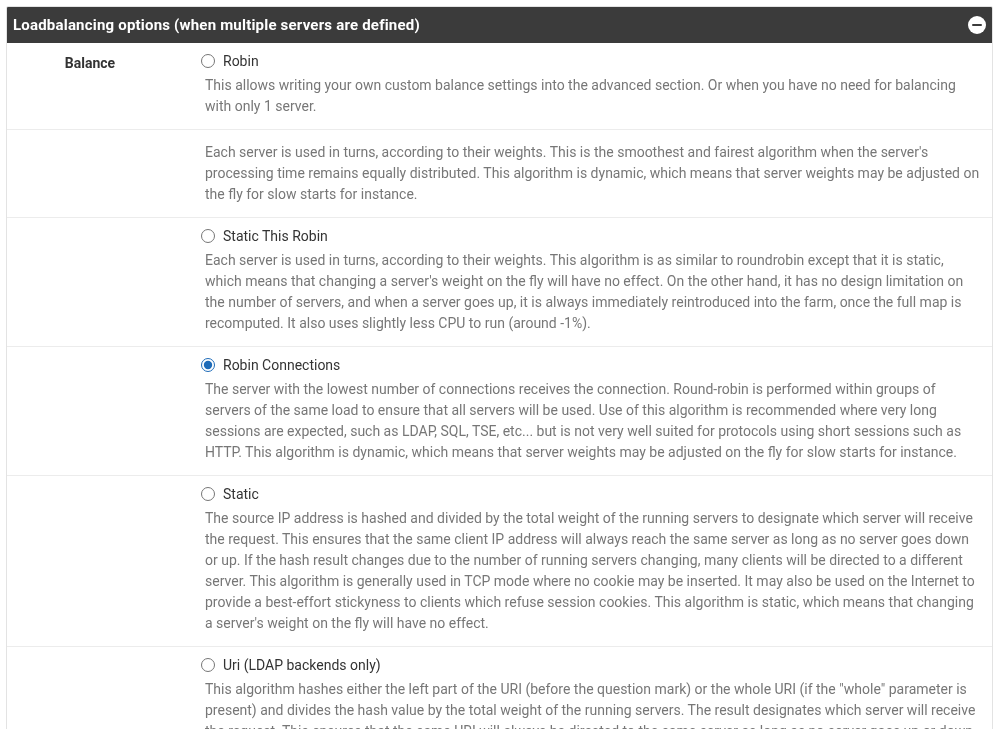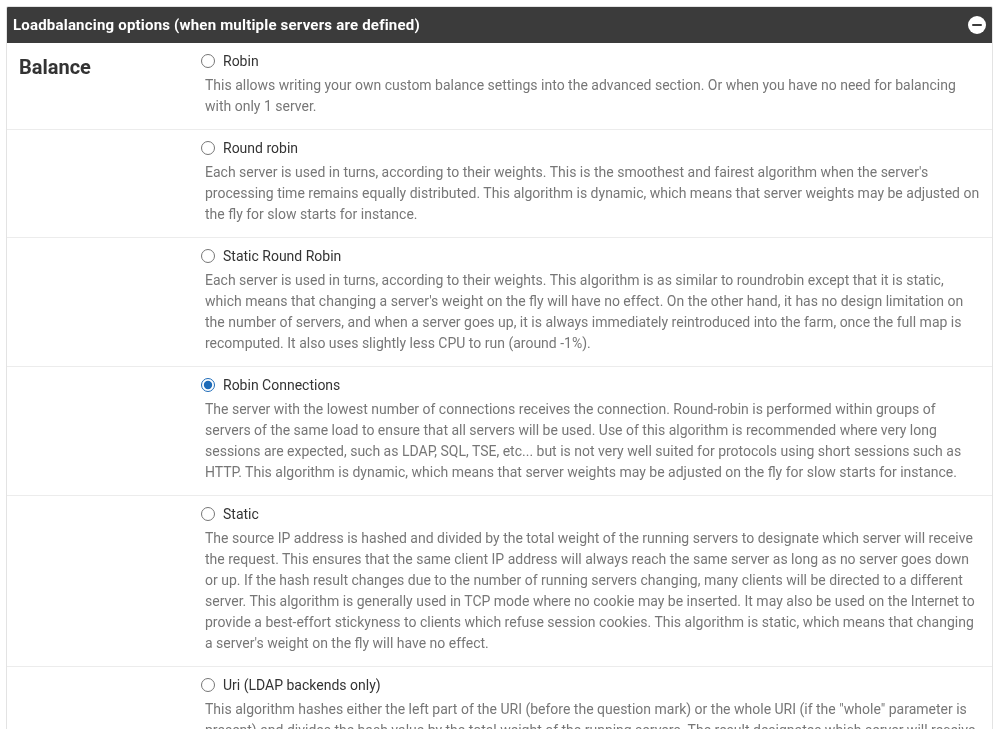"Balance" .label-col { font-size: 20px -> 14px; text-align: left -> center }
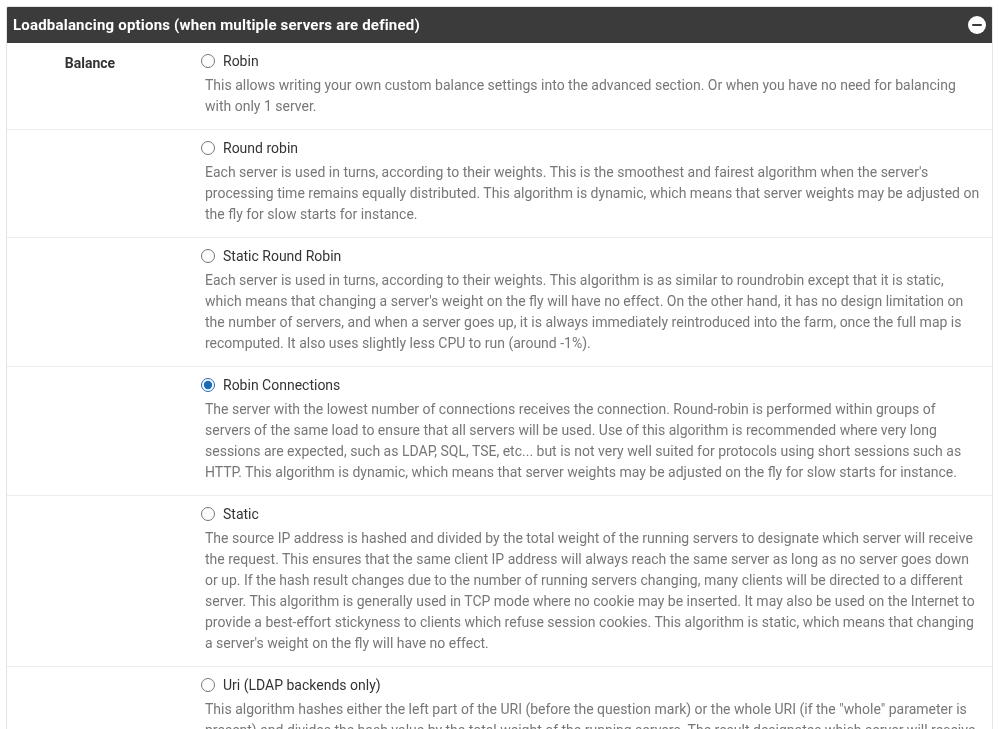"Round robin" div.radio-row { html: <div> <input> <span>Round robin</span> </div> -> none }
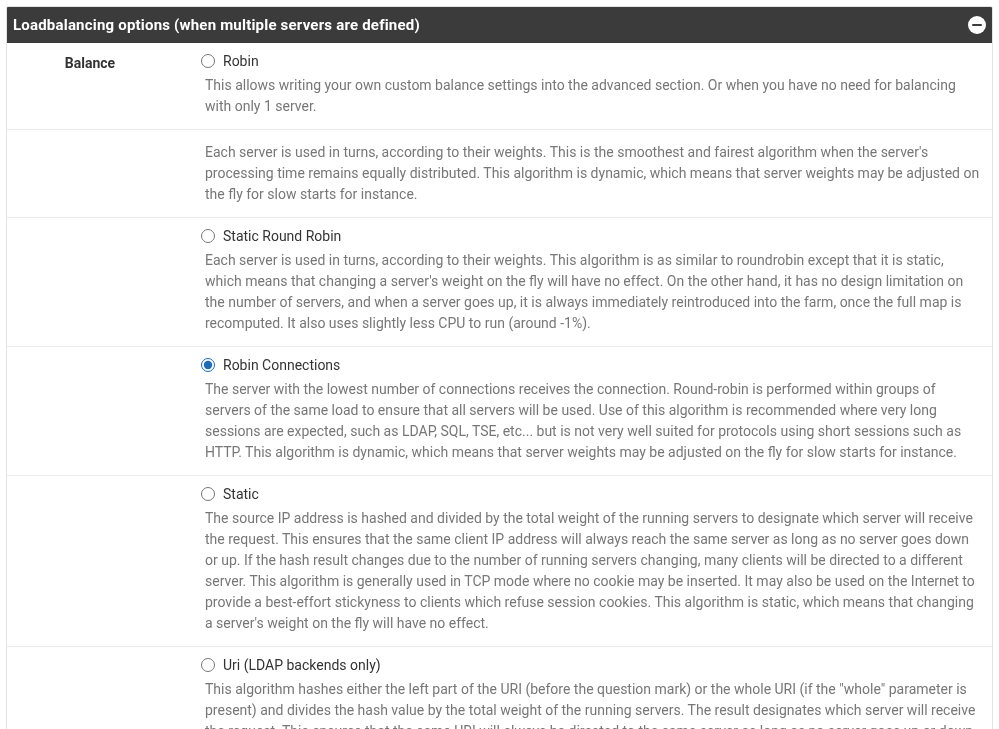"Static Round Robin" span.opt-label { text: Round -> This }
